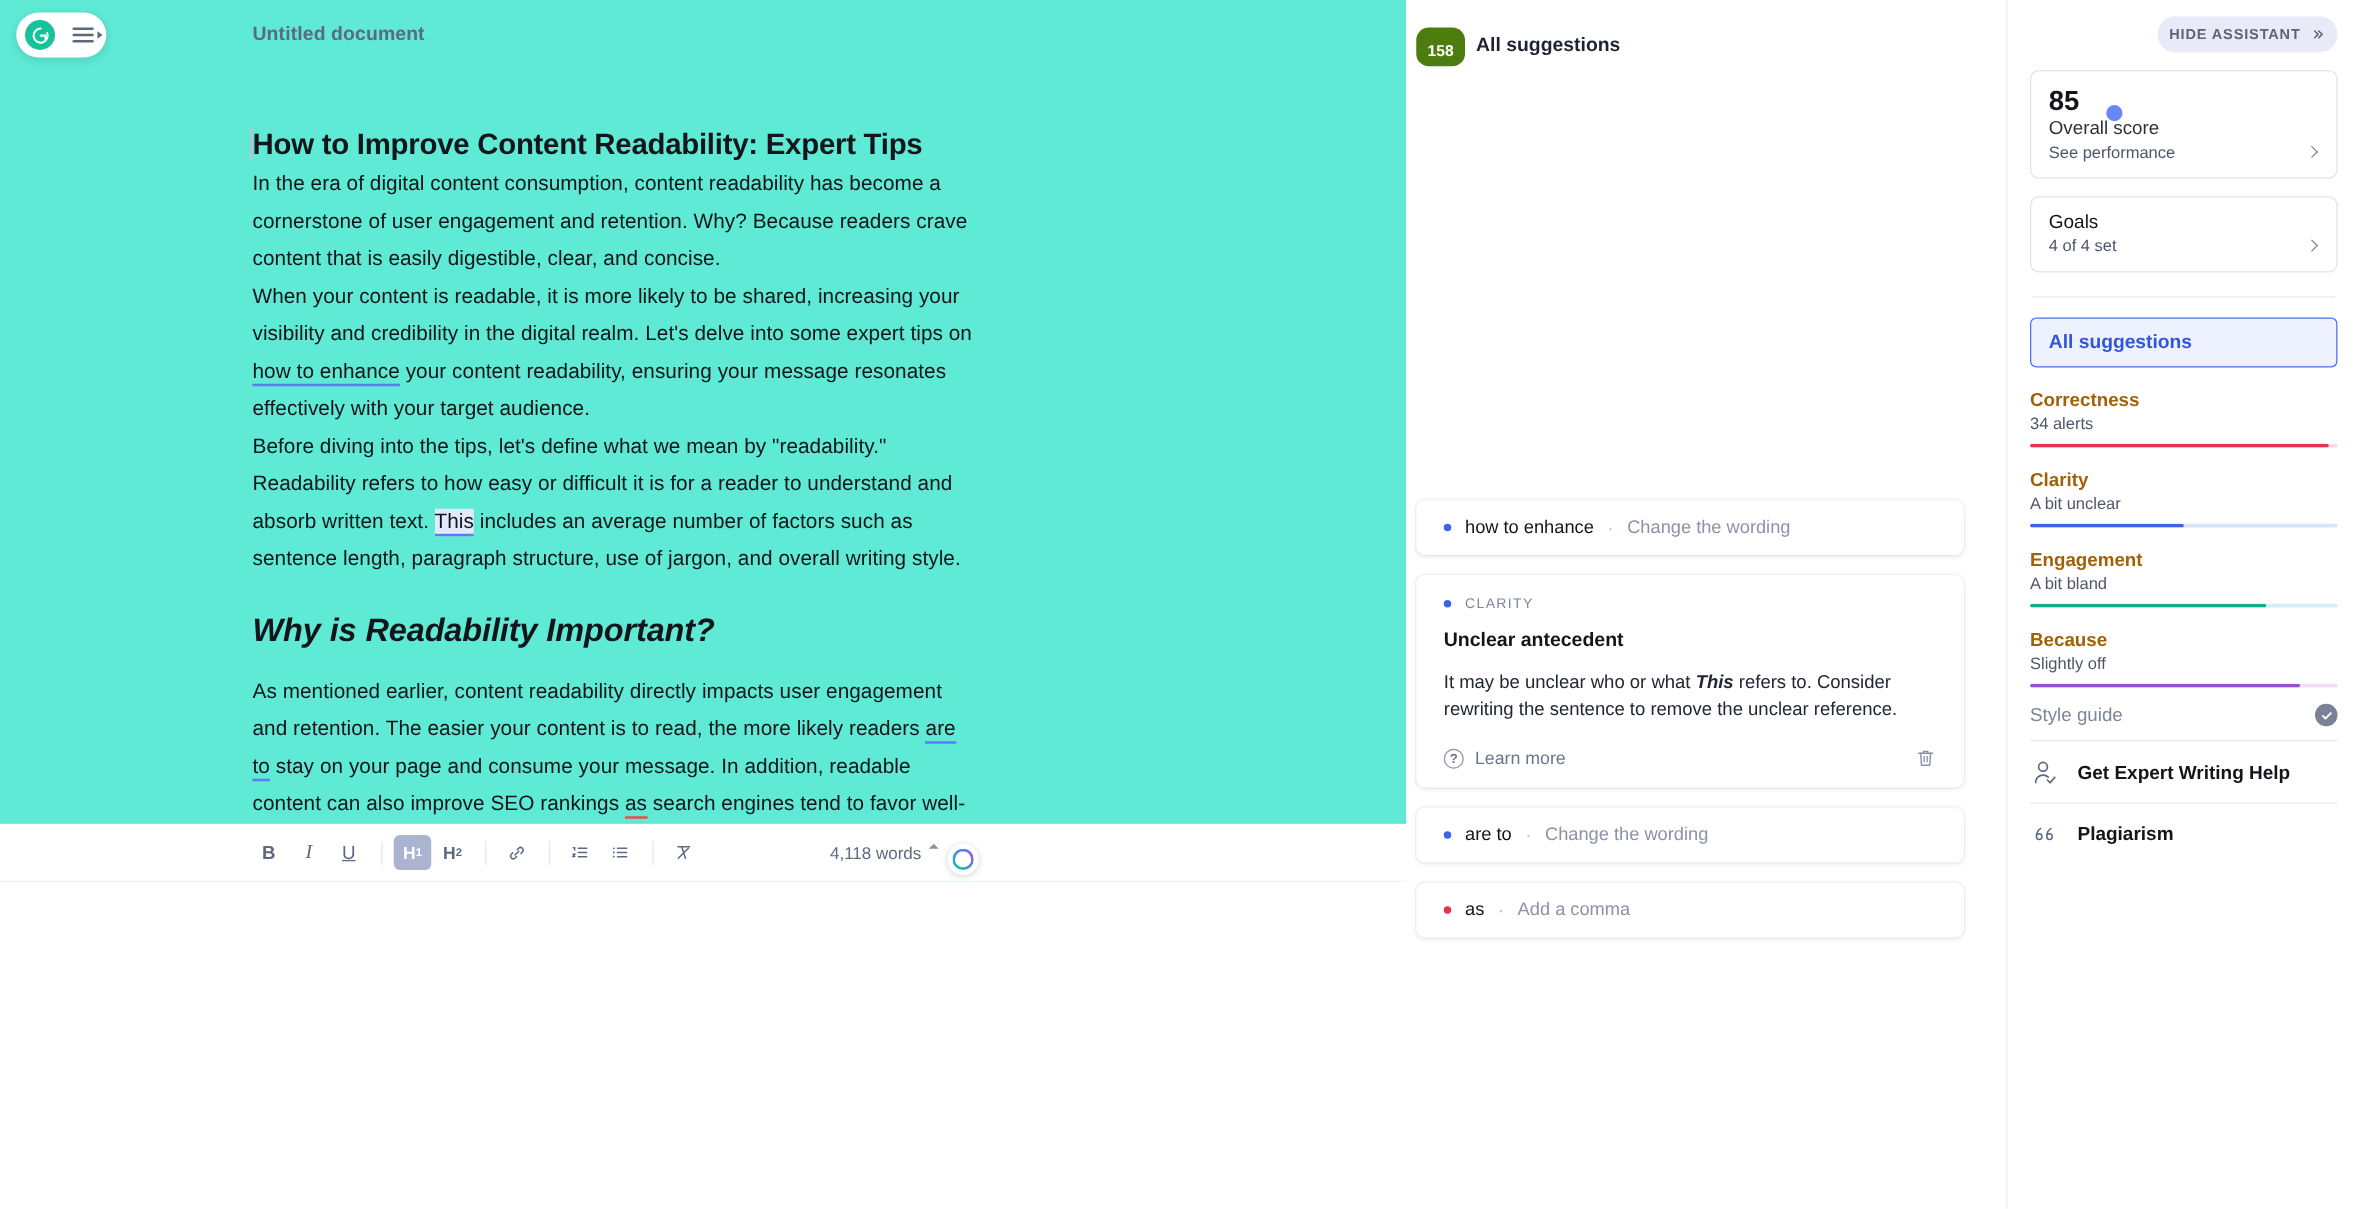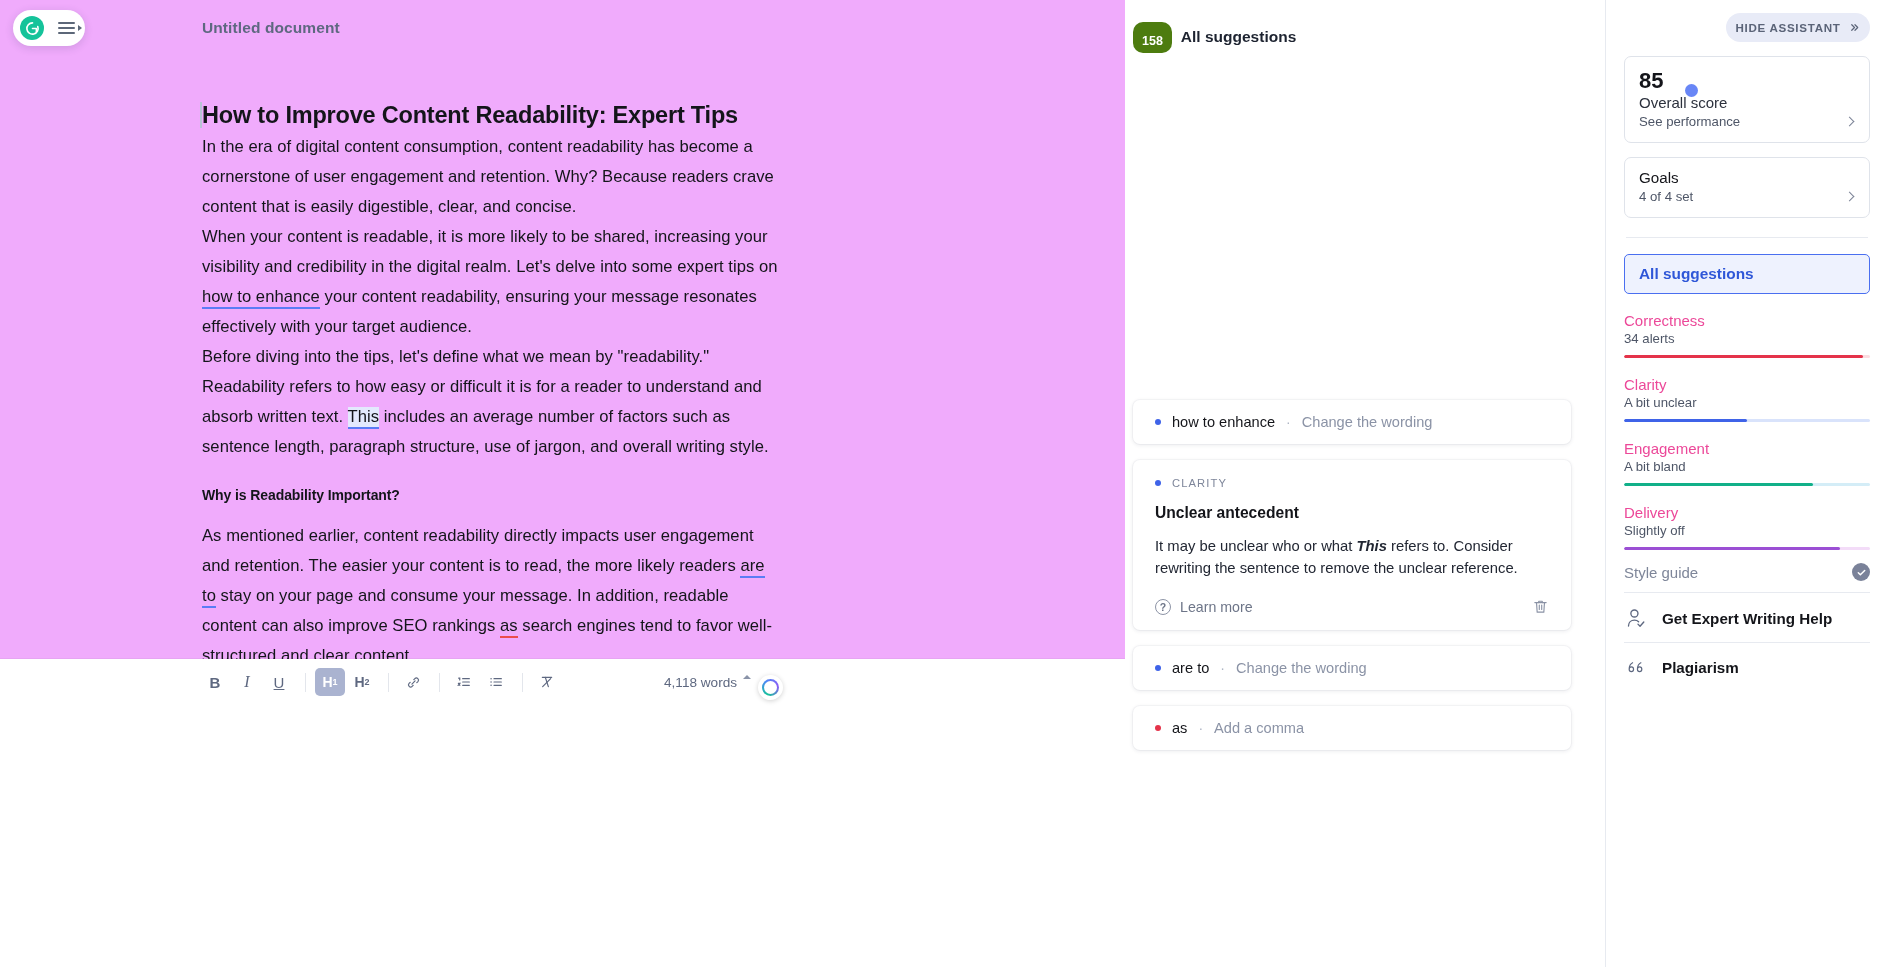"Untitled document" .editor-col { background: #f0abfc -> #5eead4 }
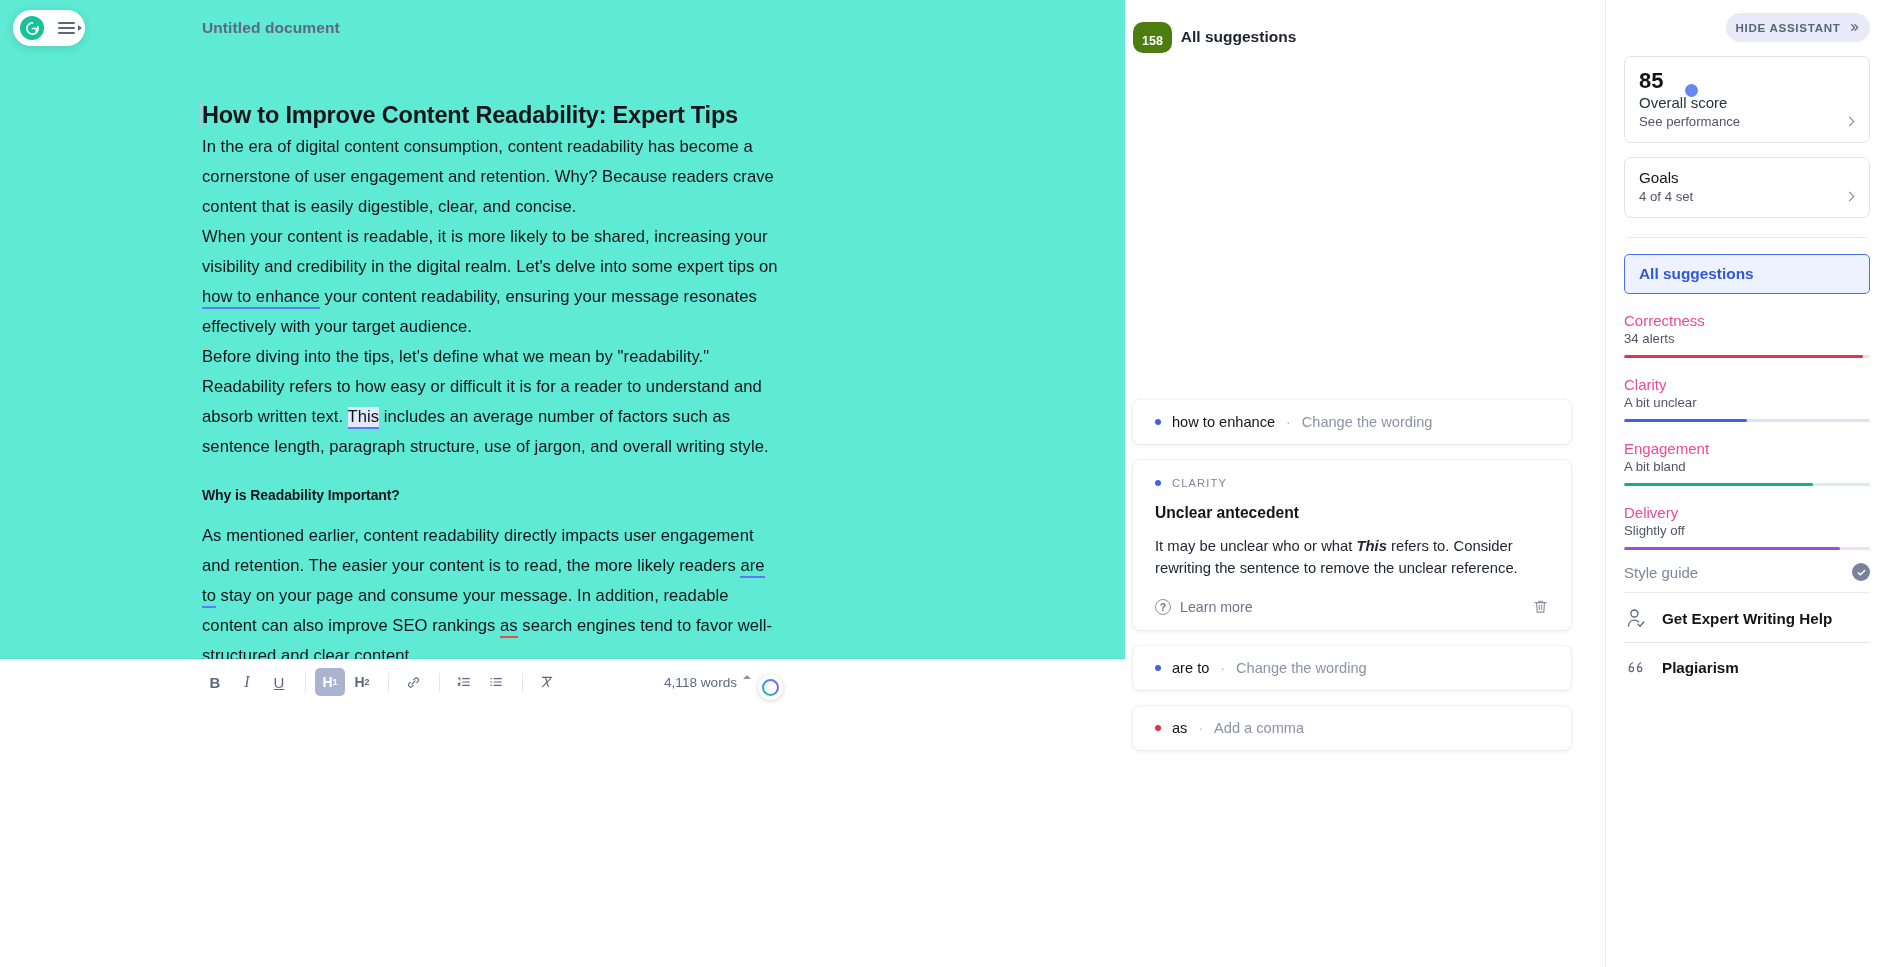"Correctness" .metric-name { color: #ec4899 -> #a16207; font-weight: 400 -> 700 }
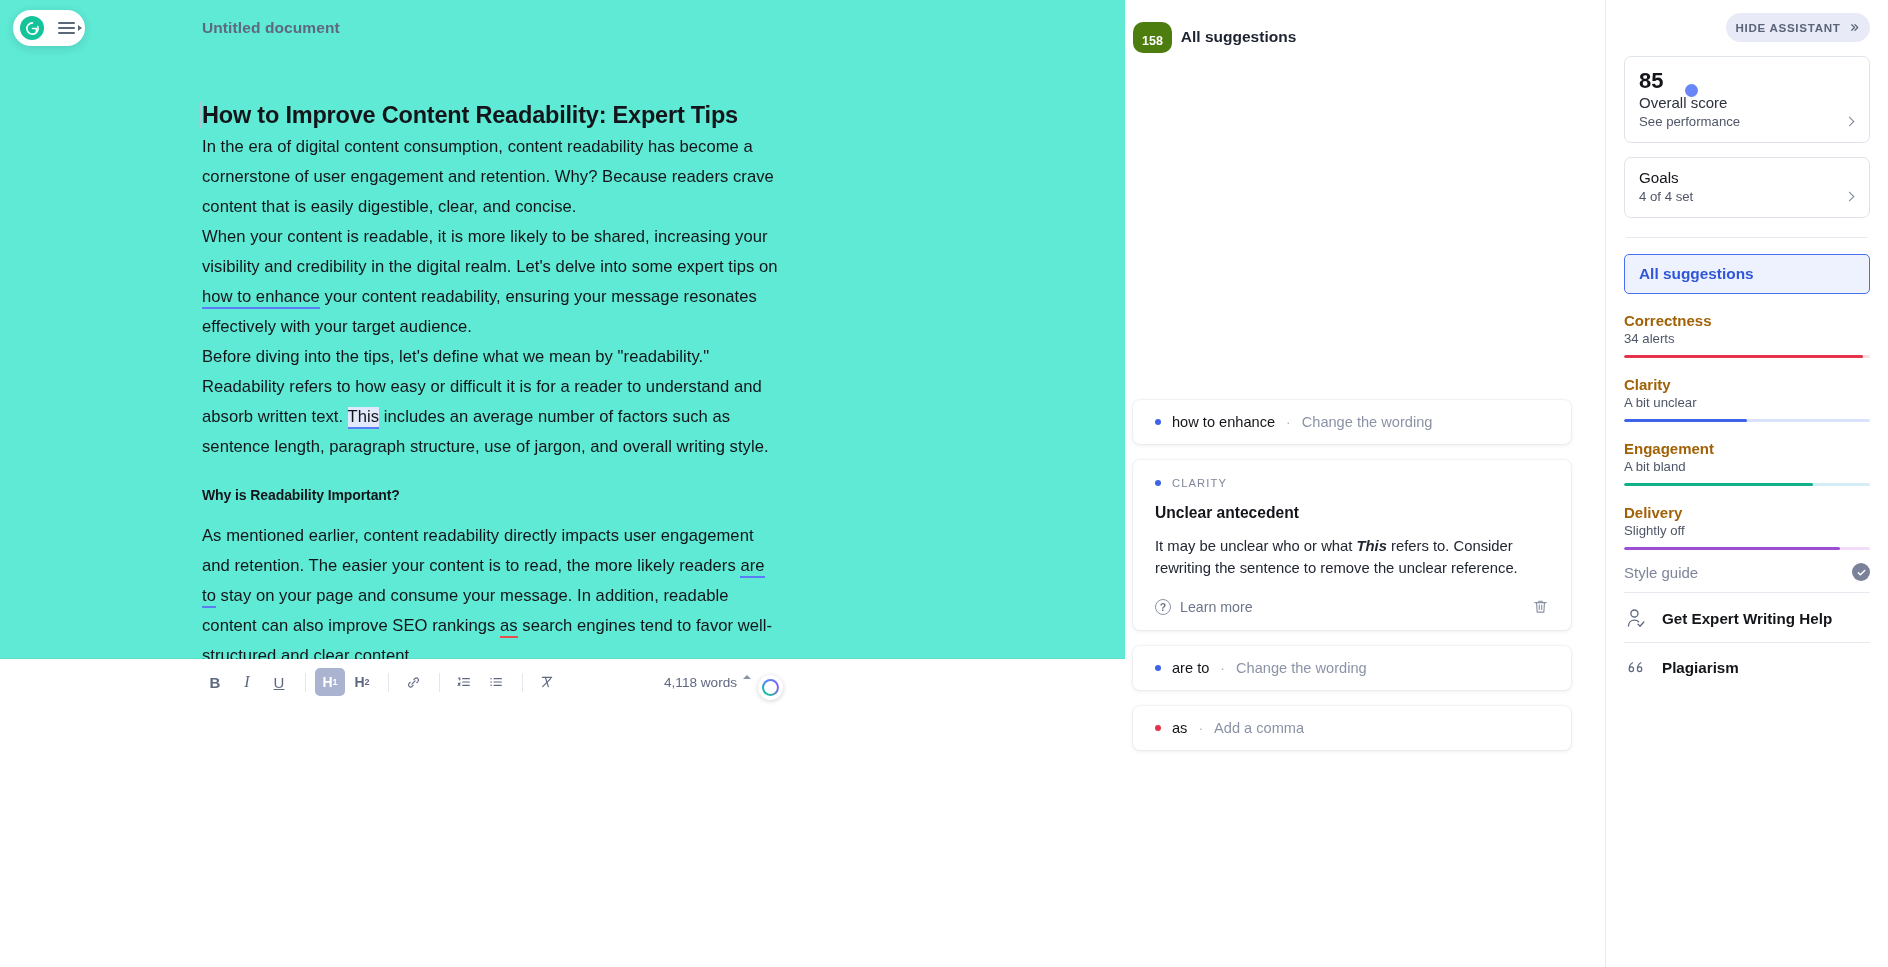"Why is Readability Important?" .doc-body h2.big { font-size: 14px -> 26px; font-style: none -> italic }
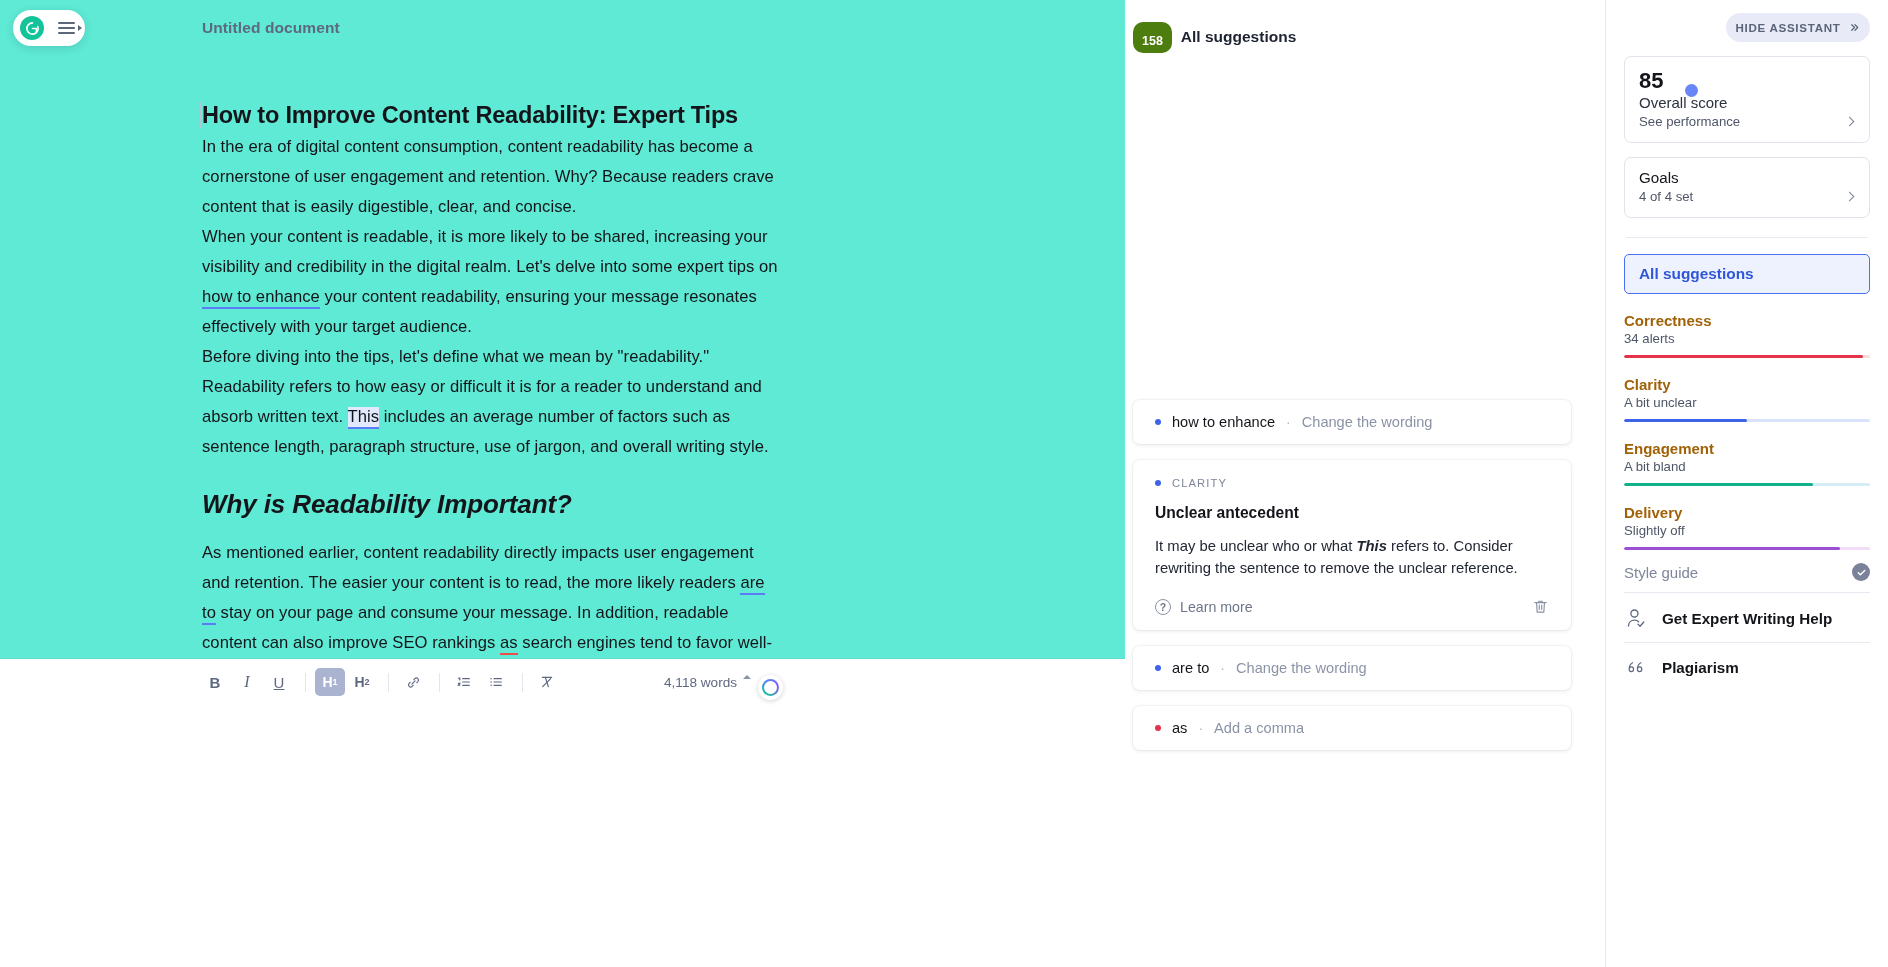"Delivery" div.metric-name { text: Delivery -> Because }
